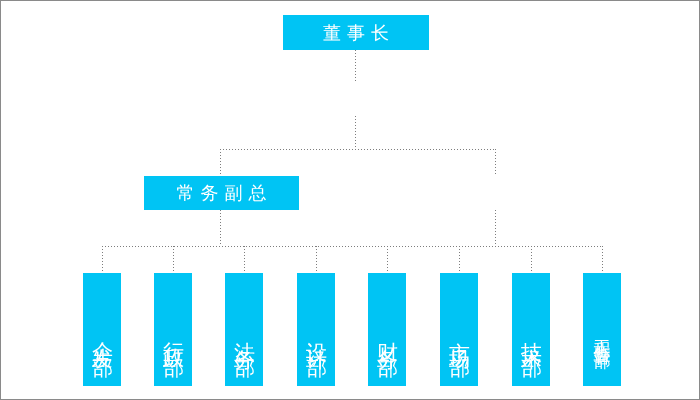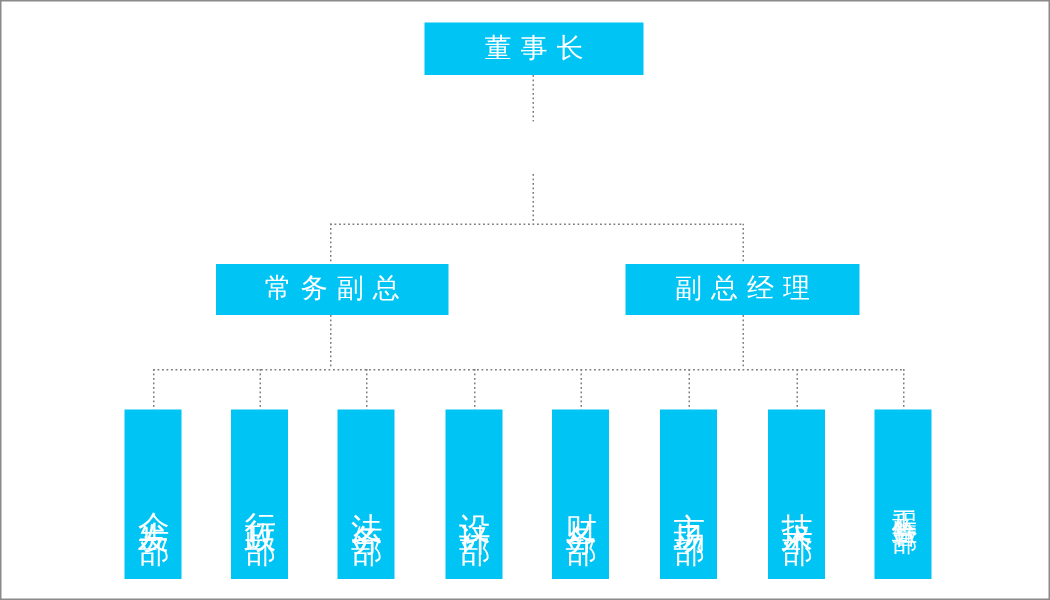"副总经理" div.node { html: <div>副总经理</div> -> none }
